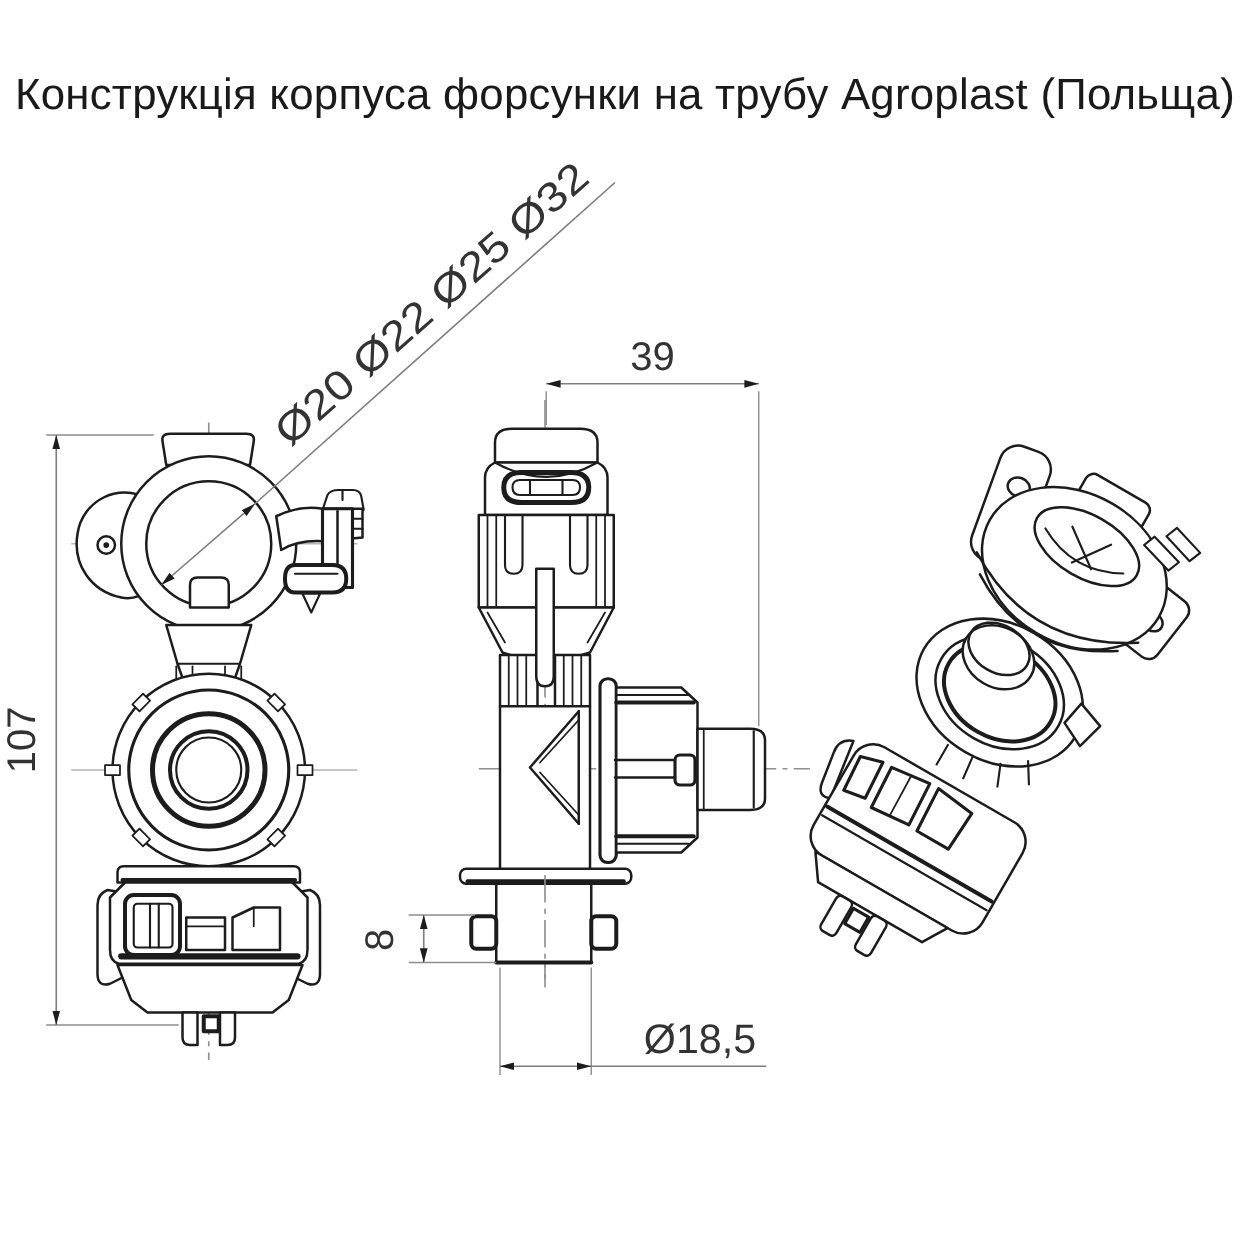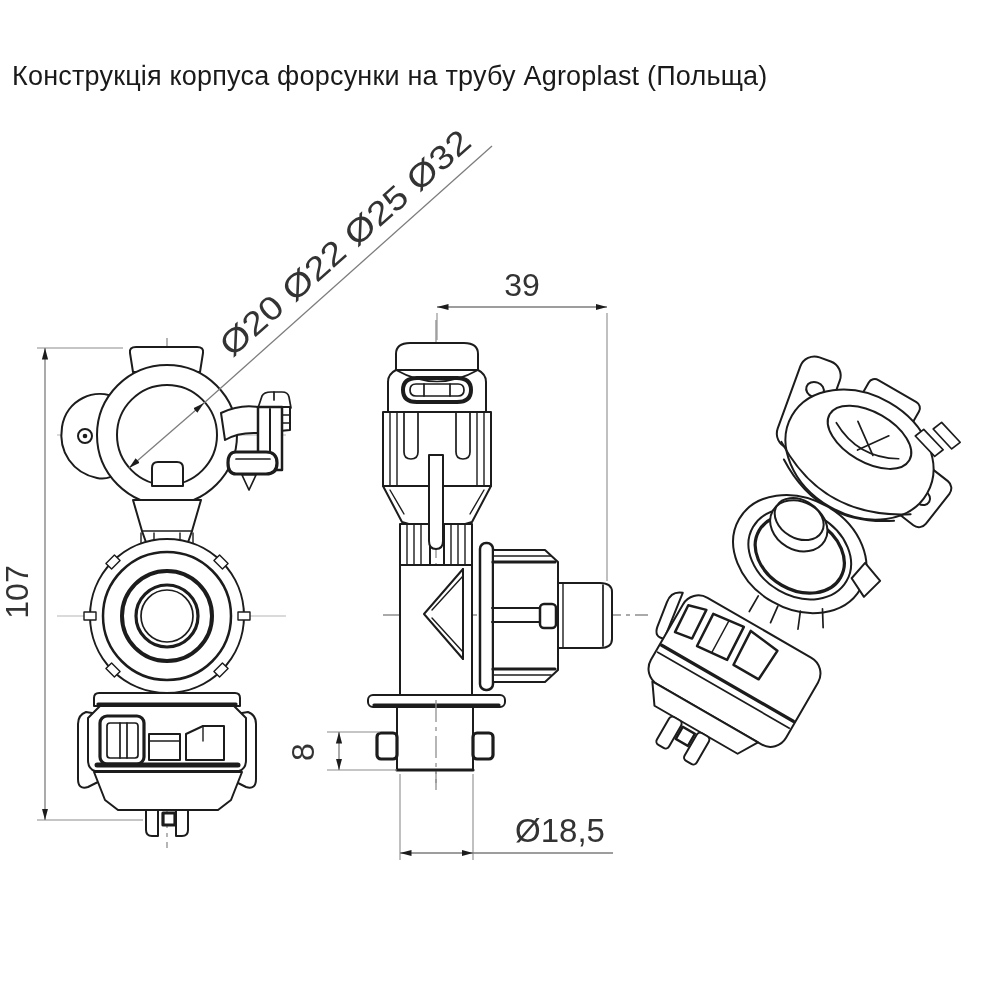"Конструкція корпуса форсунки на трубу" .title { font-size: 27px -> 35px }
